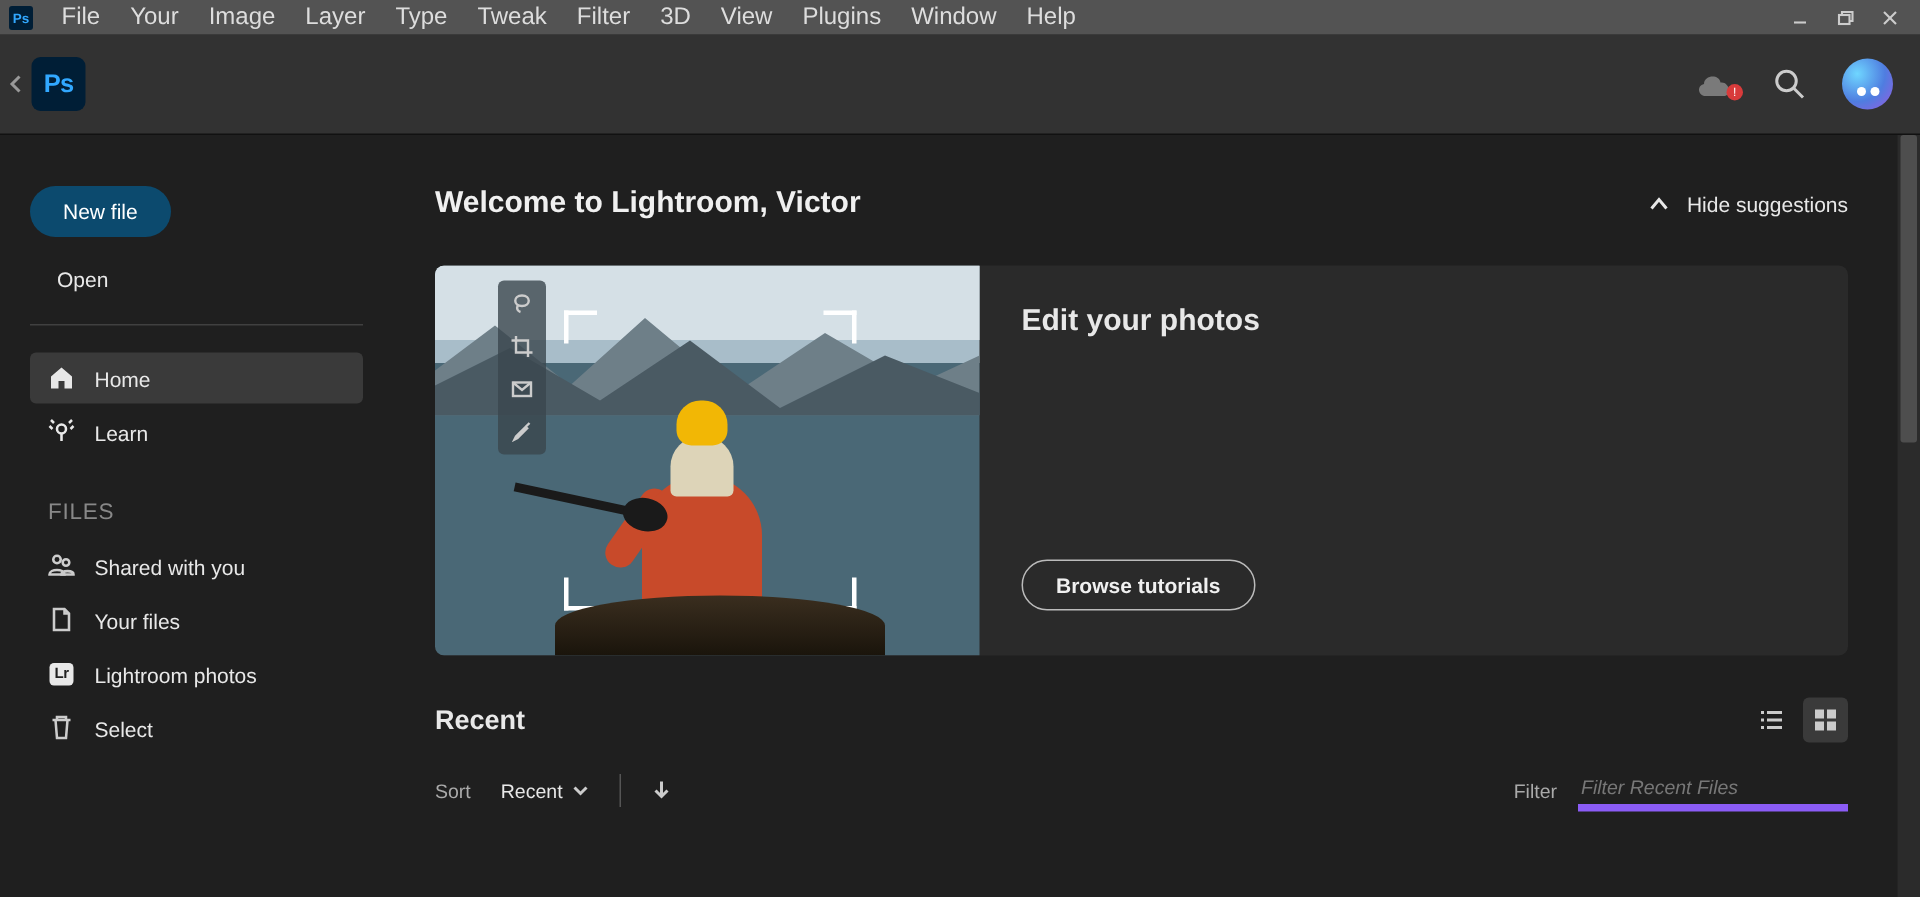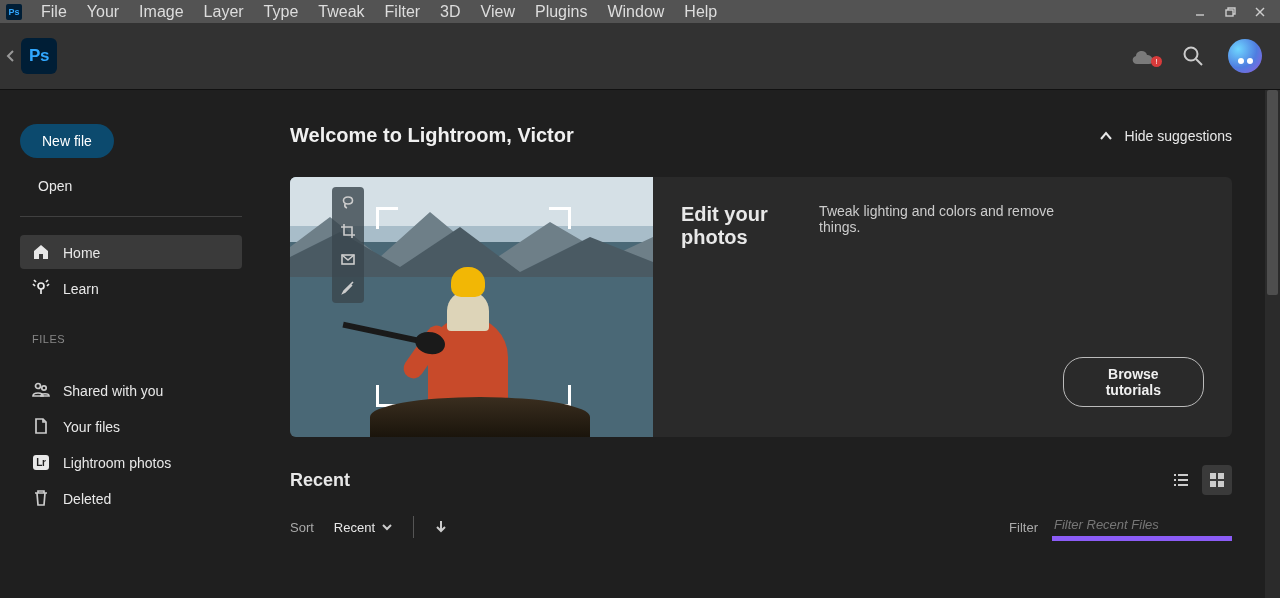"Edit your photos" .card-text { flex-direction: row -> column }
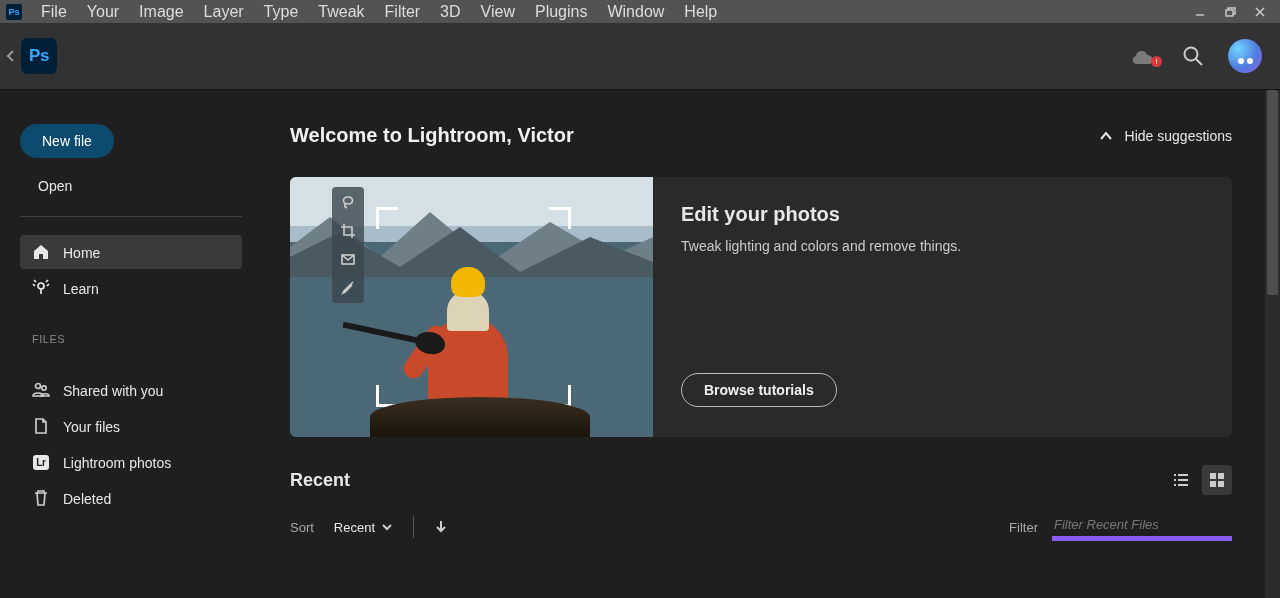"Tweak lighting and colors and" div.card-sub { html: <div>Tweak lighting and colors and remove things.</div> -> none }
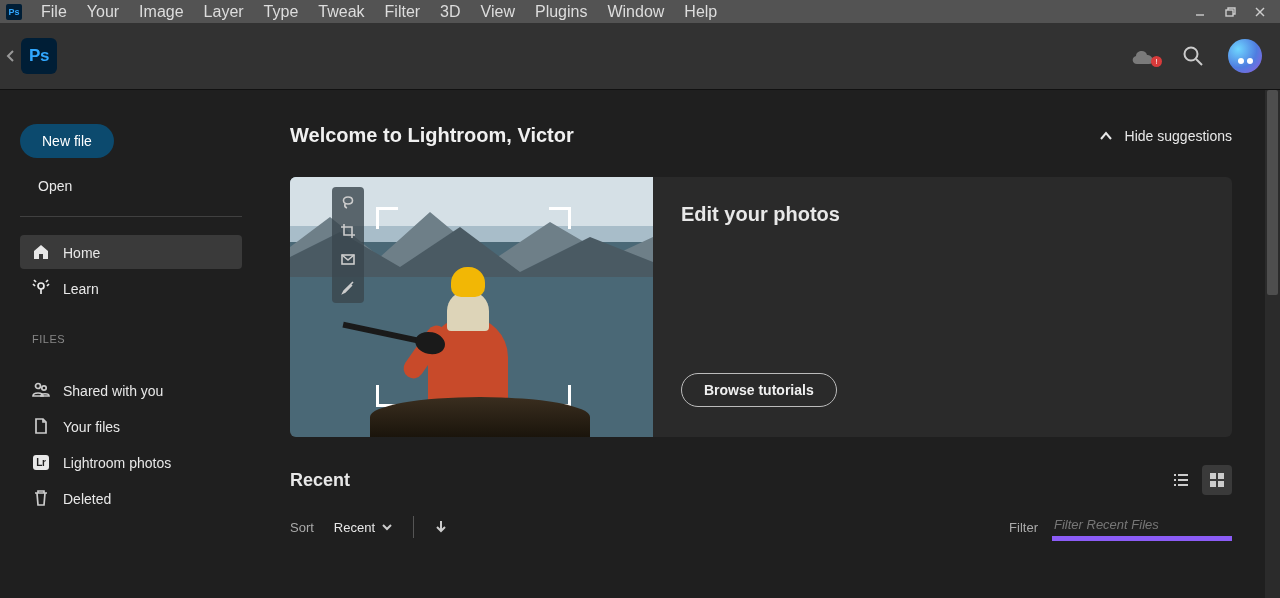"FILES" .files-label { font-size: 11px -> 15px; margin: 28px 0 28px 12px -> 28px 0 10px 12px }
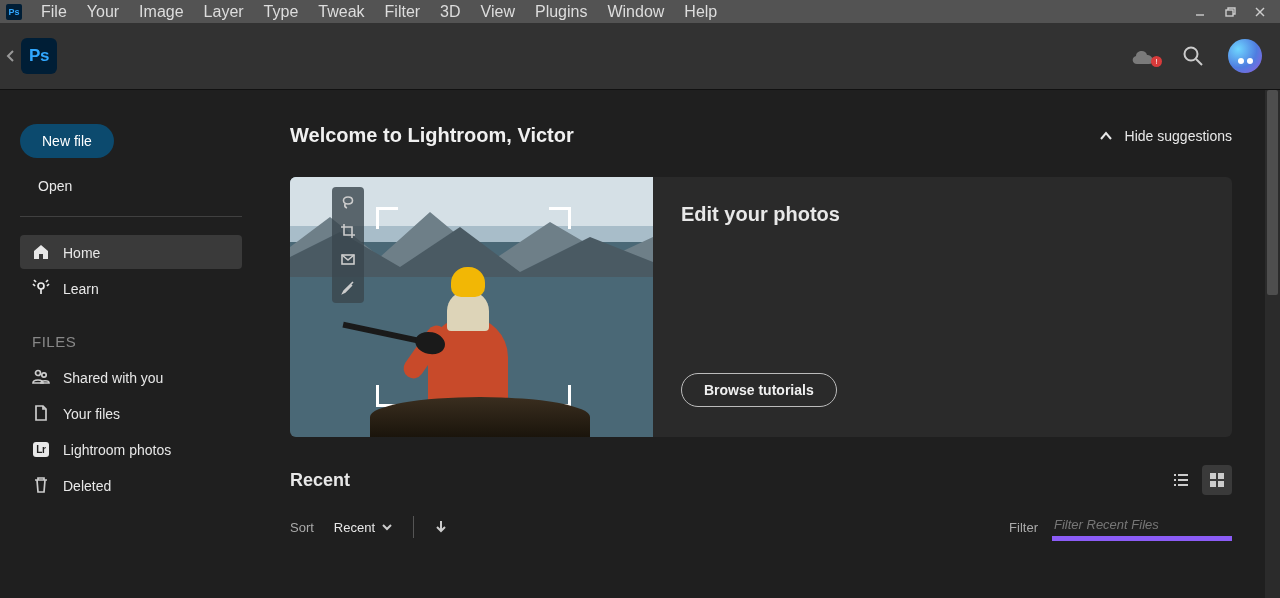"Deleted" span { text: Deleted -> Select }
